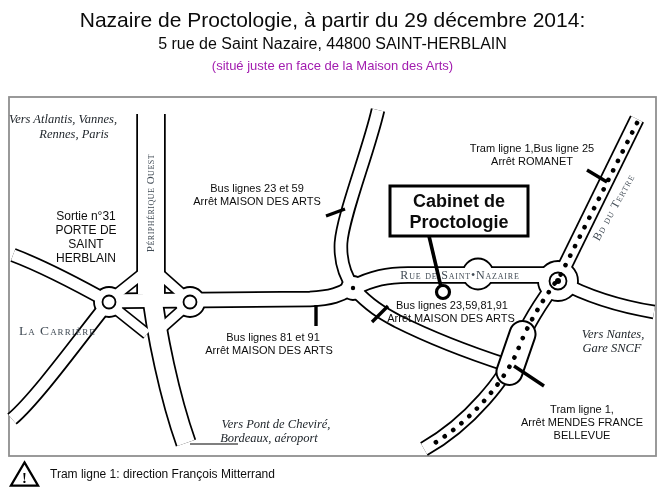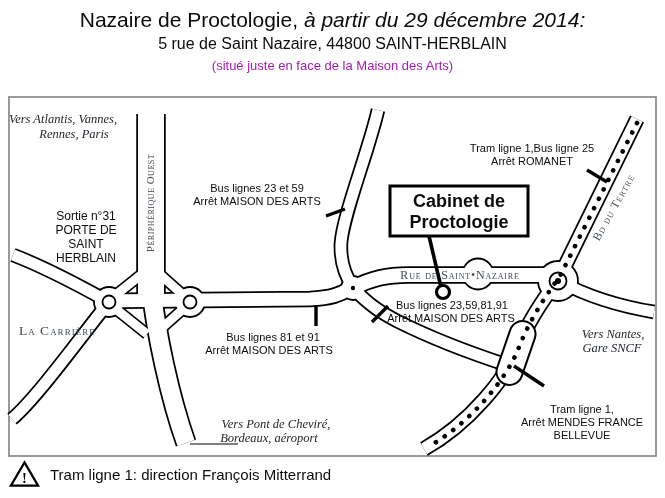"à partir du 29 décembre" .hdr h1 .it { font-style: italic -> none }
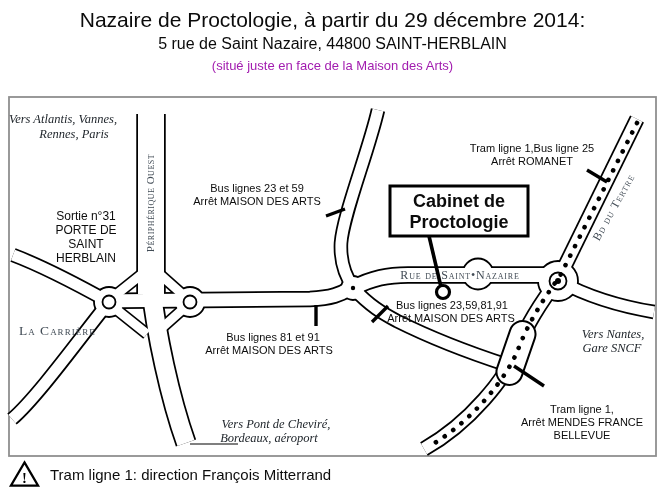"Tram ligne 1: direction François" .legend .txt { font-size: 15px -> 12px }
